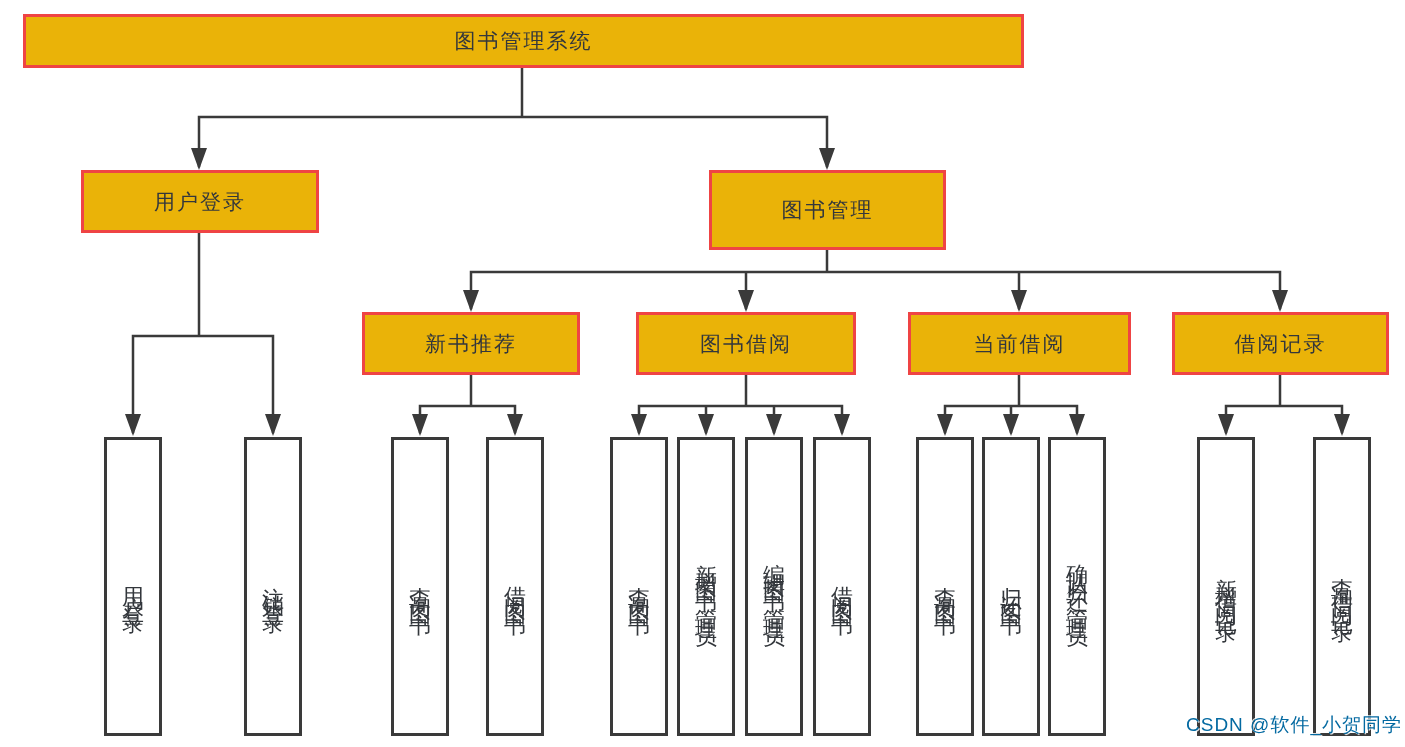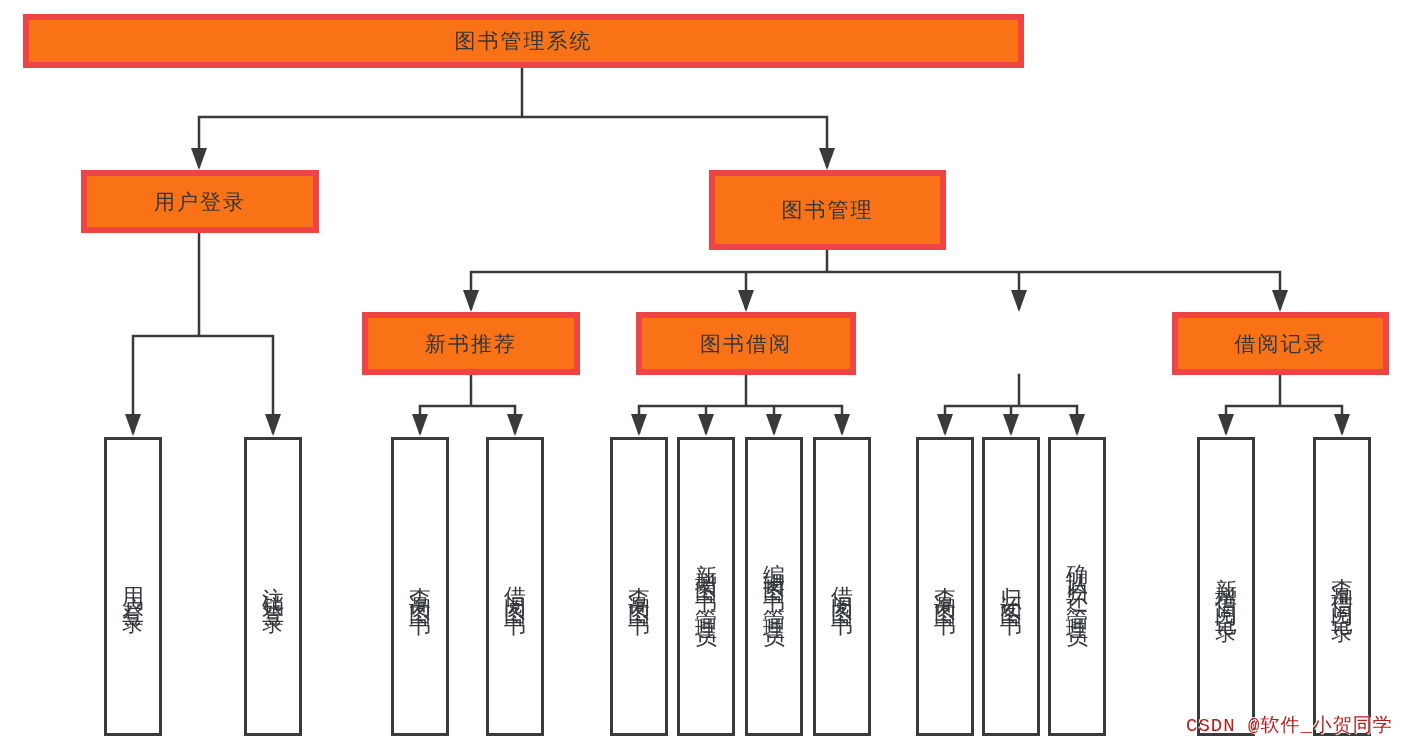"图书管理系统" .hbox { background: #f97316 -> #eab308; border: 6px solid #ef4444 -> 3px solid #ef4444 }
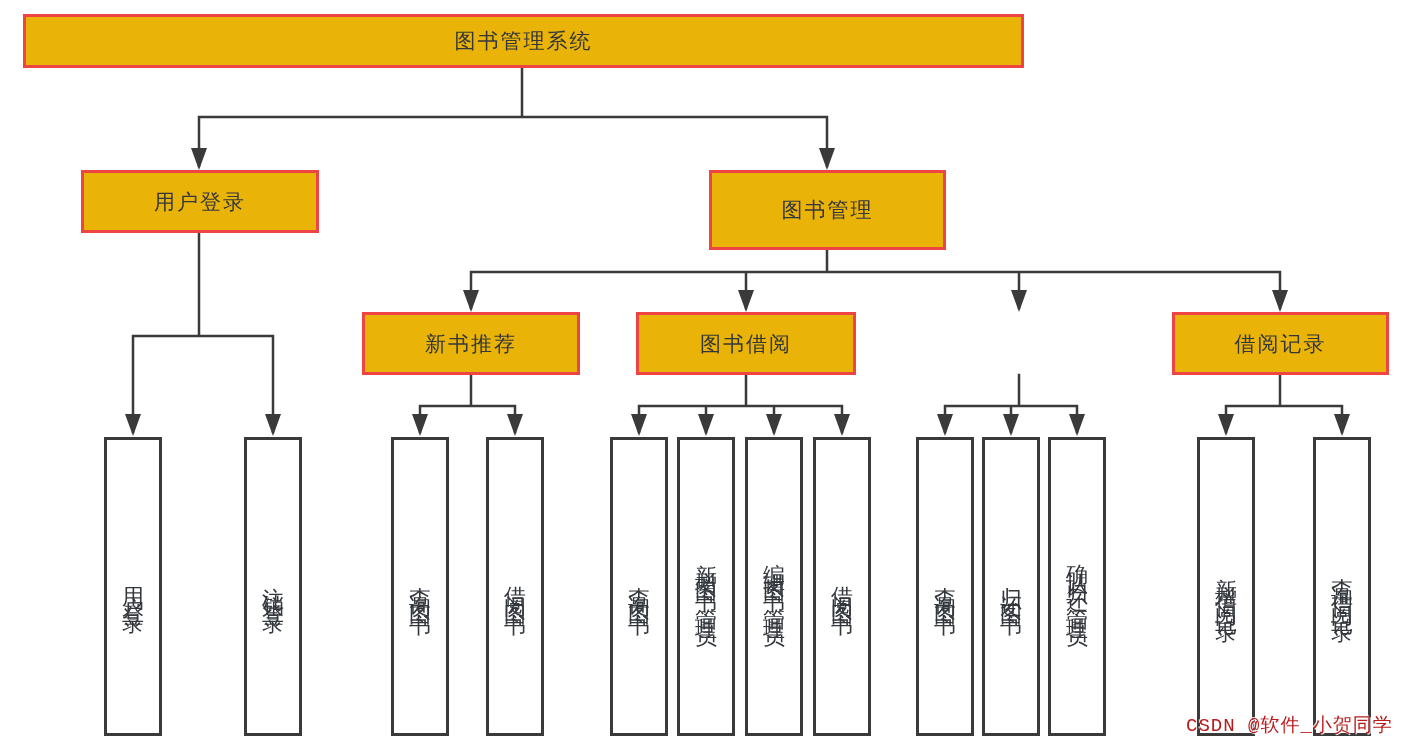"当前借阅" div.hbox { html: none -> <div>当前借阅</div> }
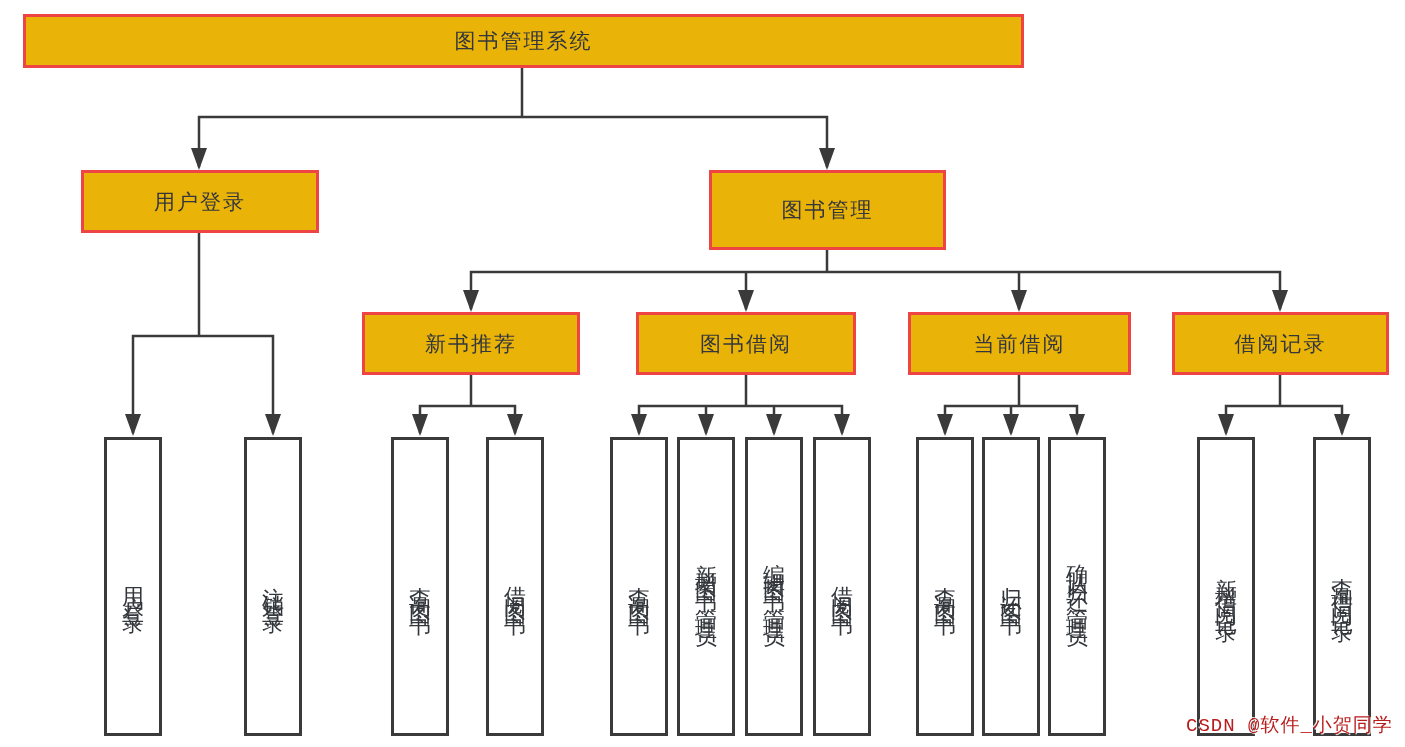"CSDN @软件_小贺同学" .watermark { color: #b91c1c -> #0369a1; font-family: Liberation Mono, monospace -> none }
